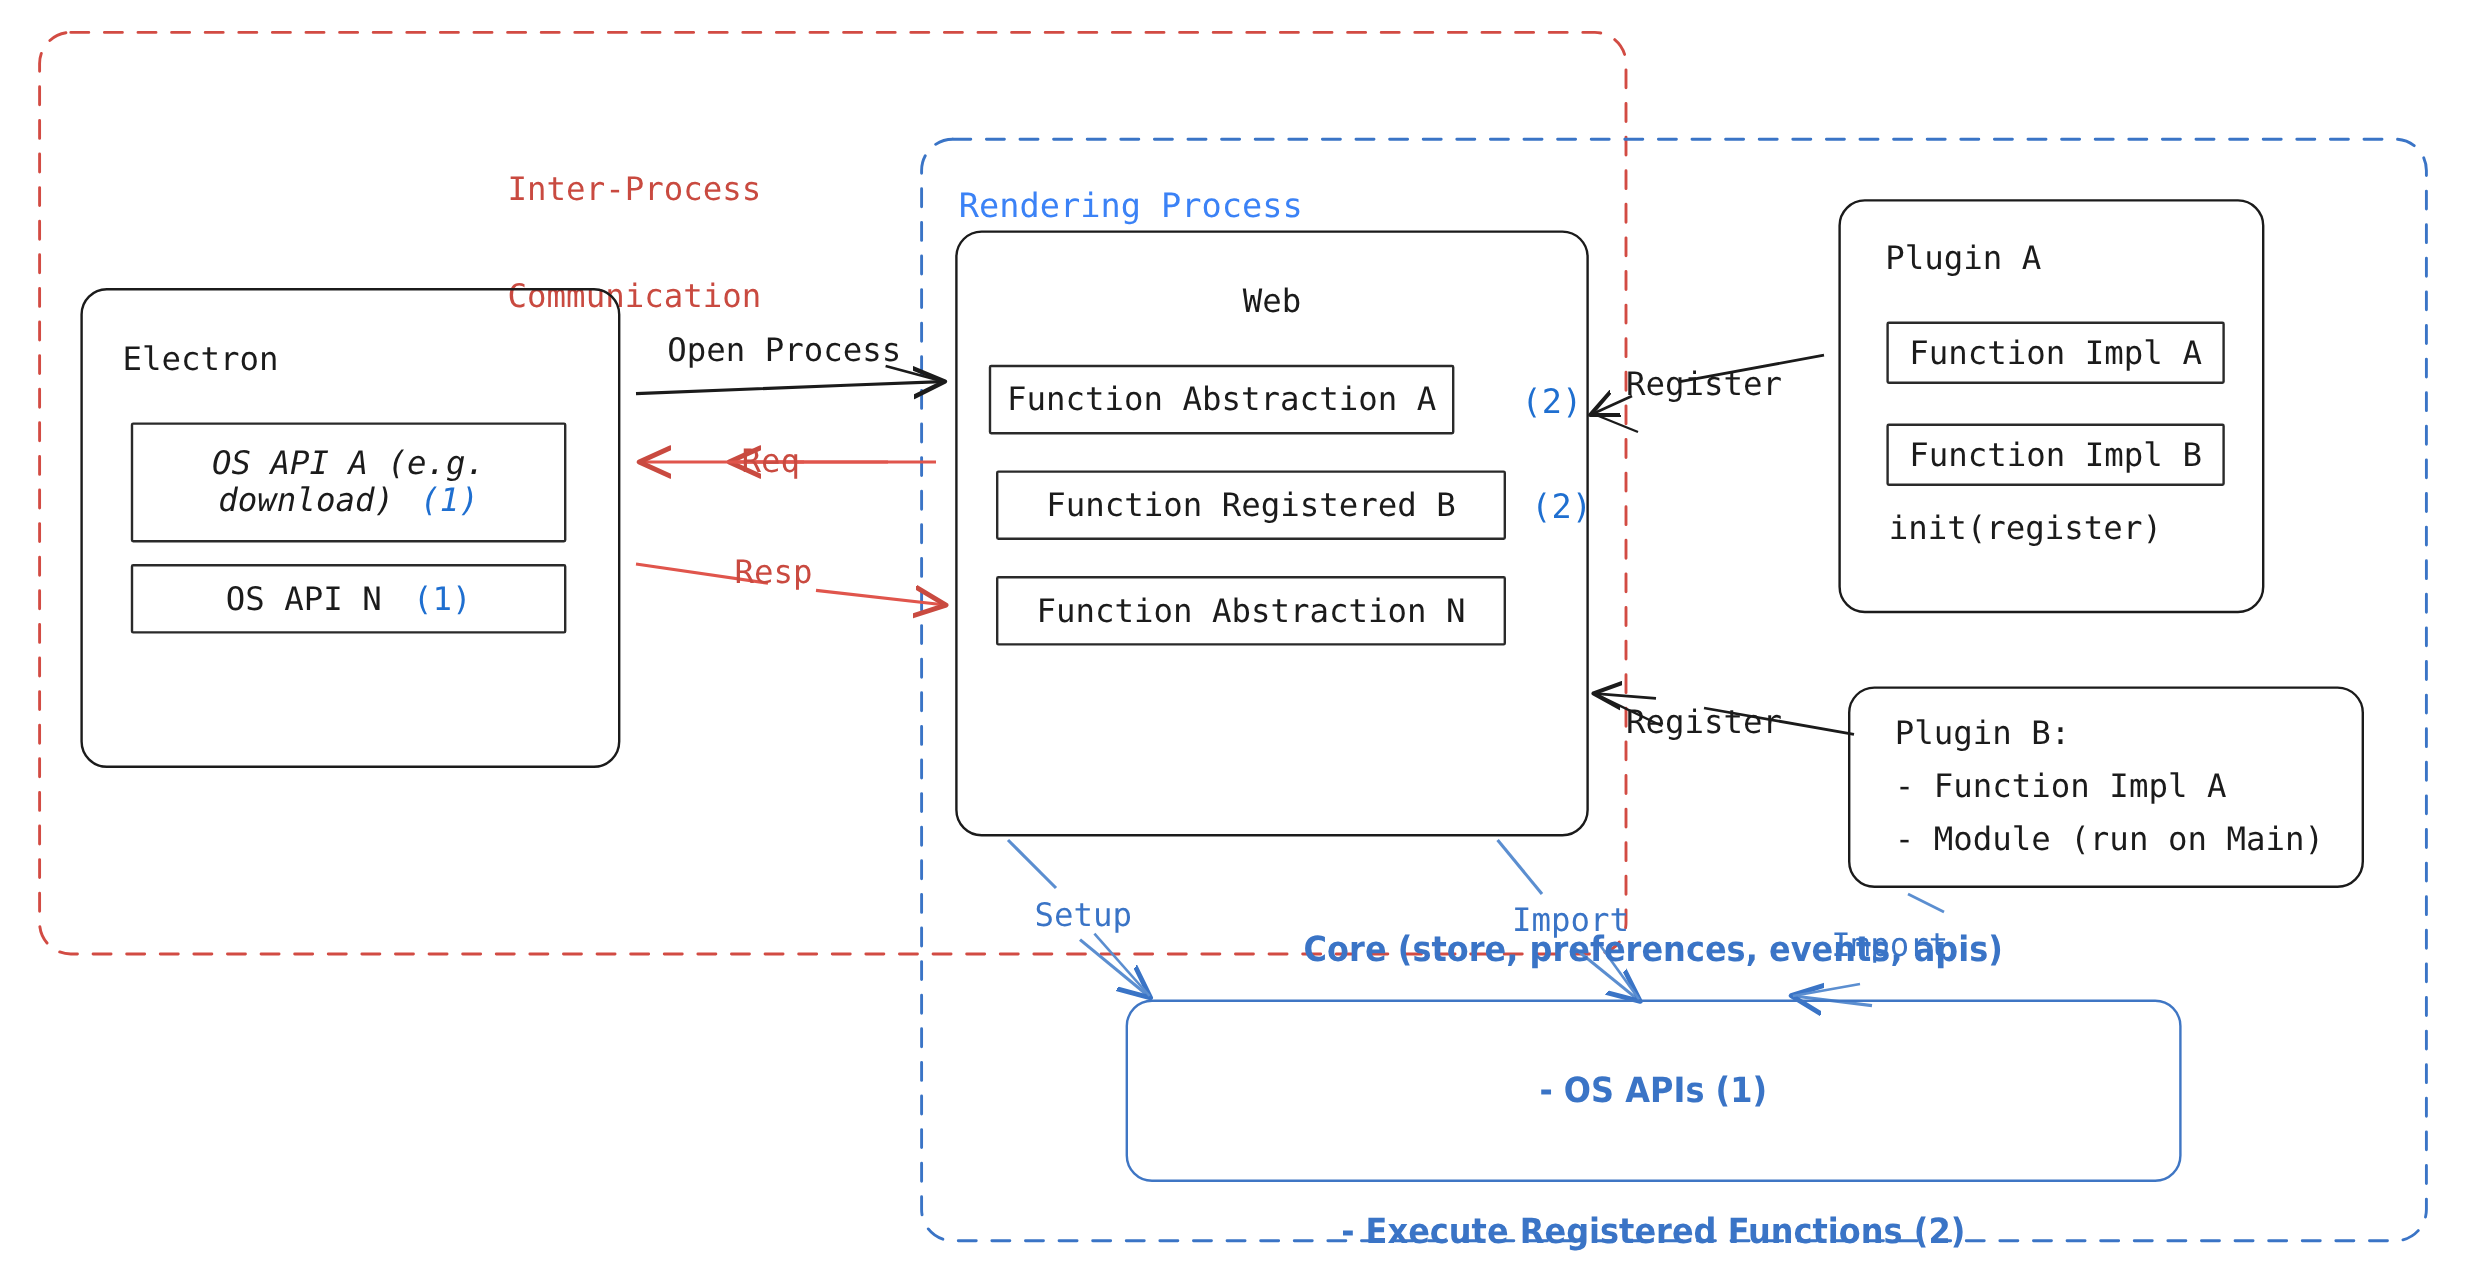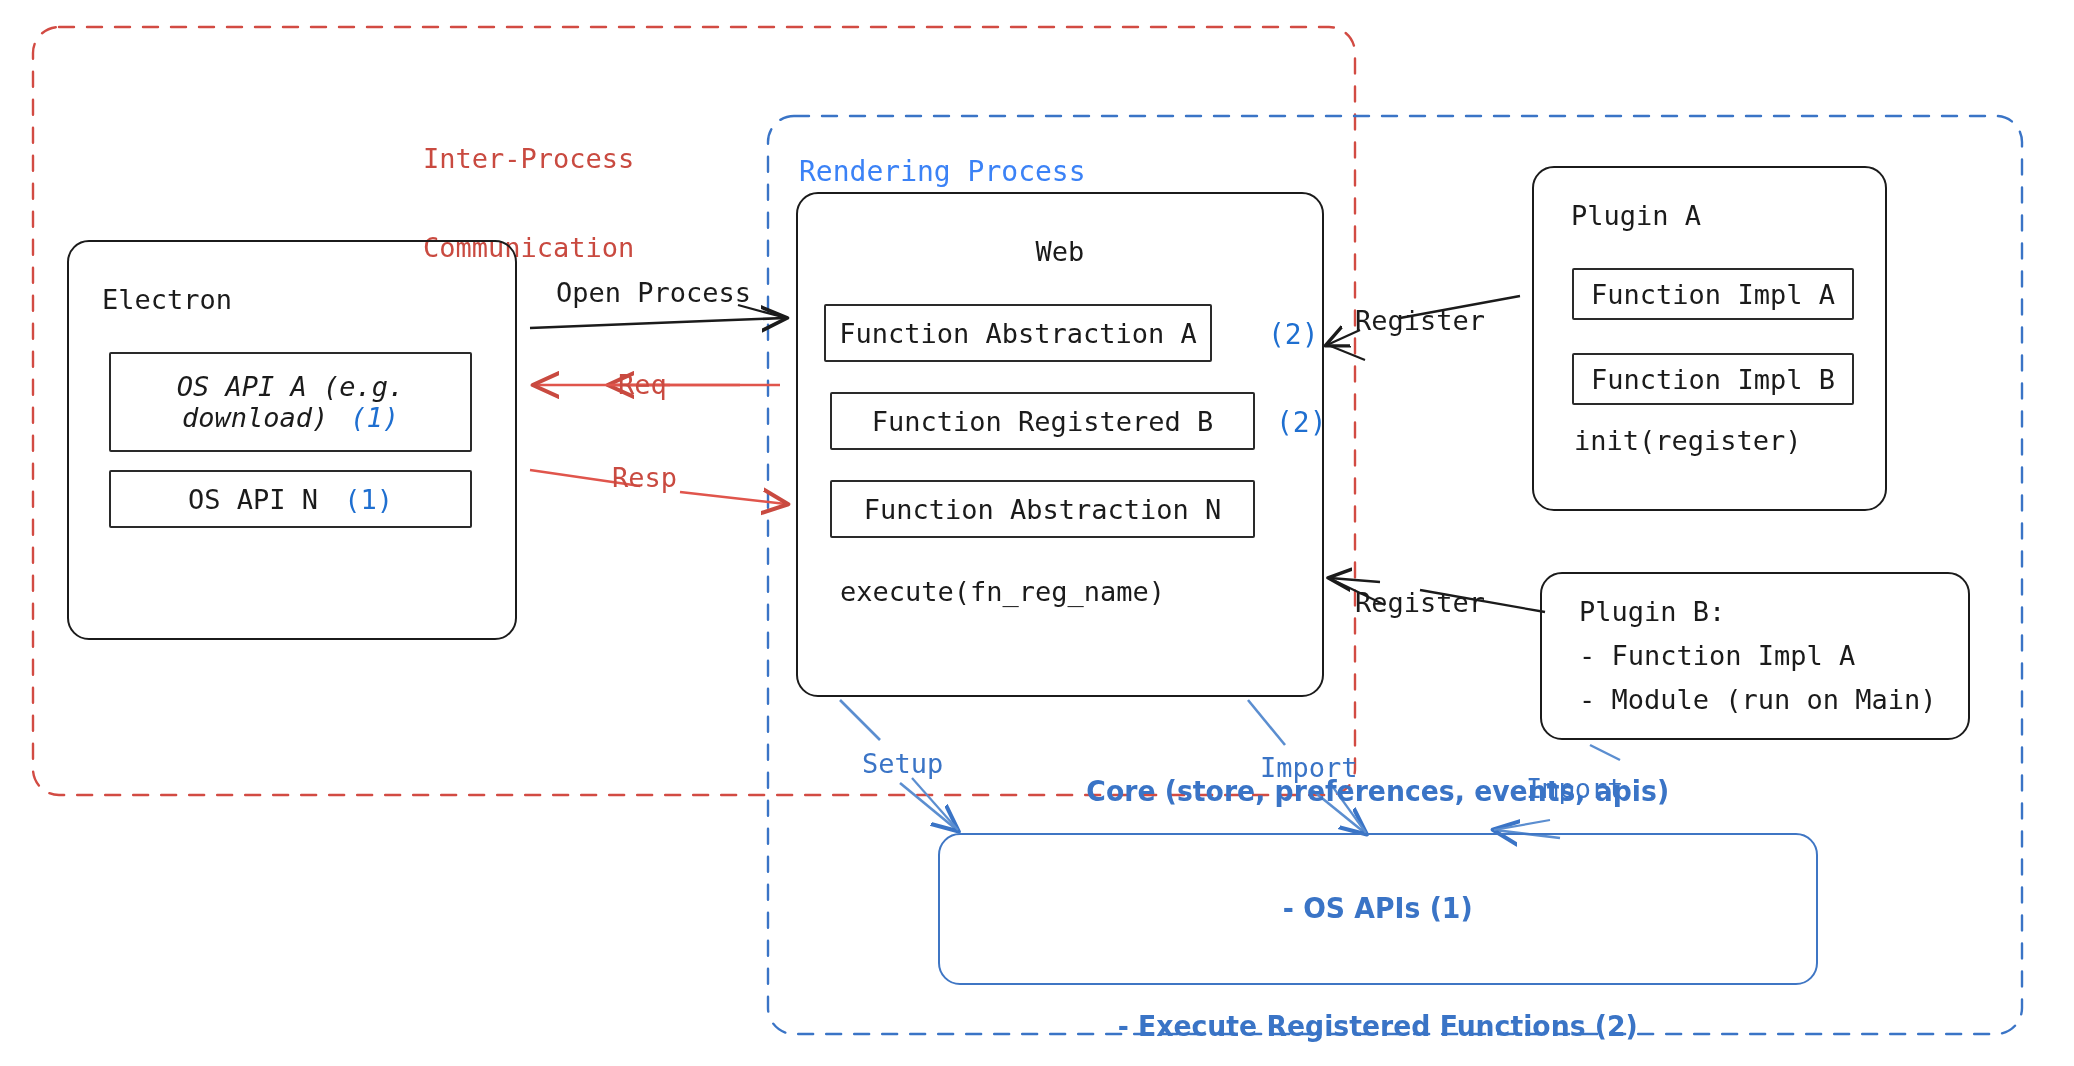"execute(fn_reg_name)" div.label-mono { html: <div>execute(fn_reg_name)</div> -> none }
